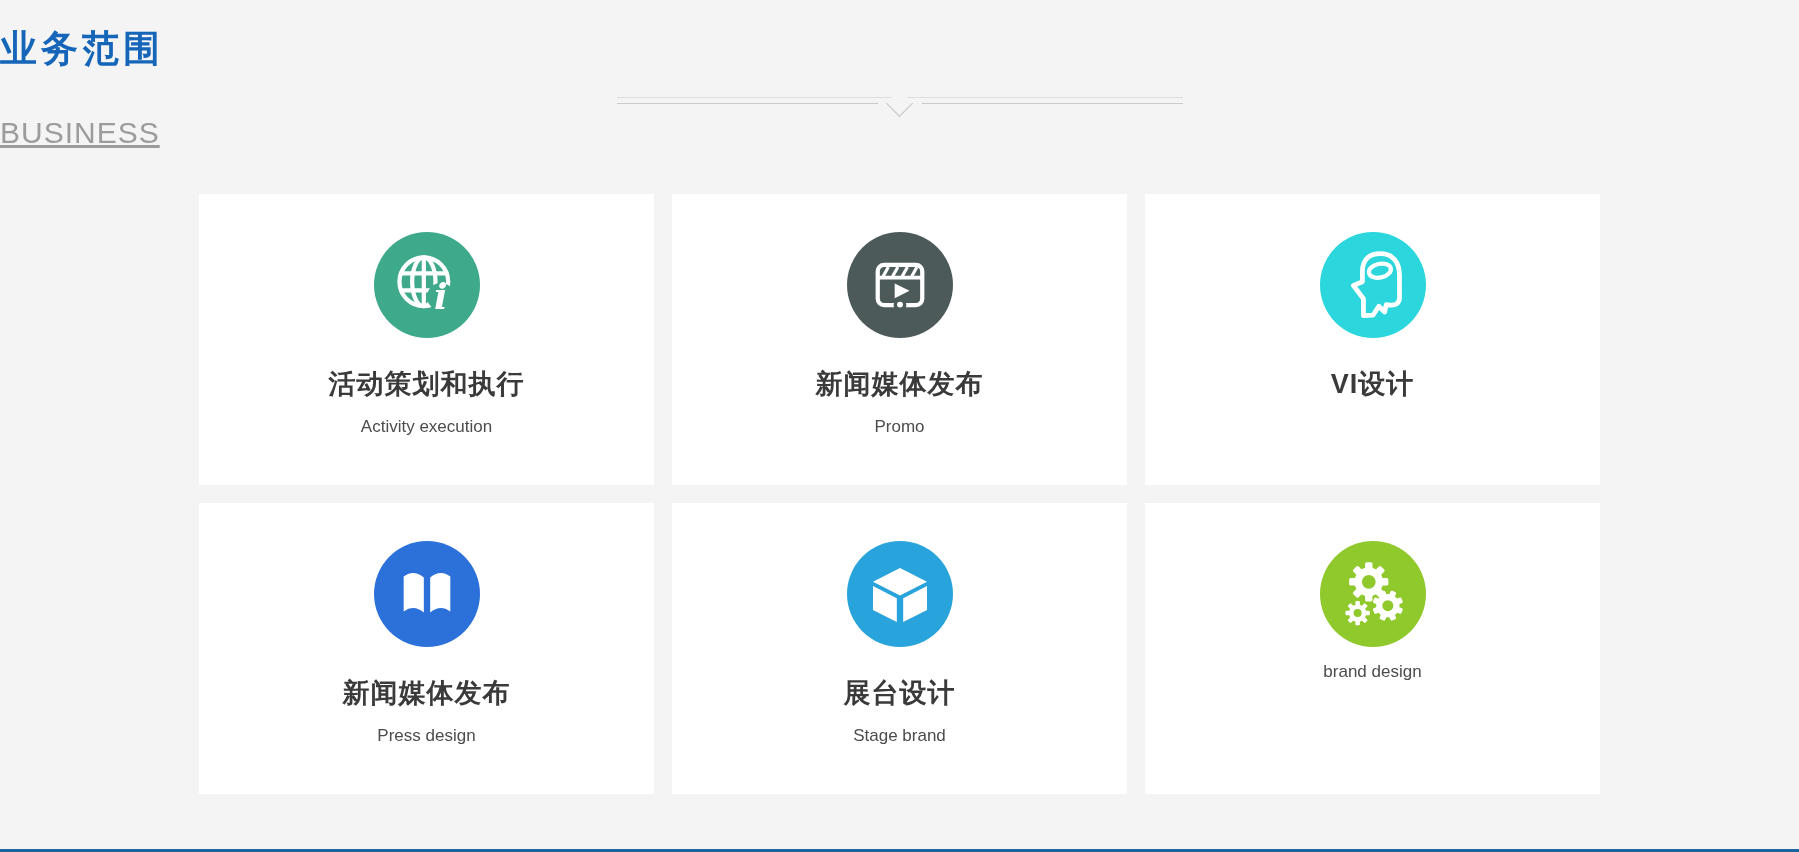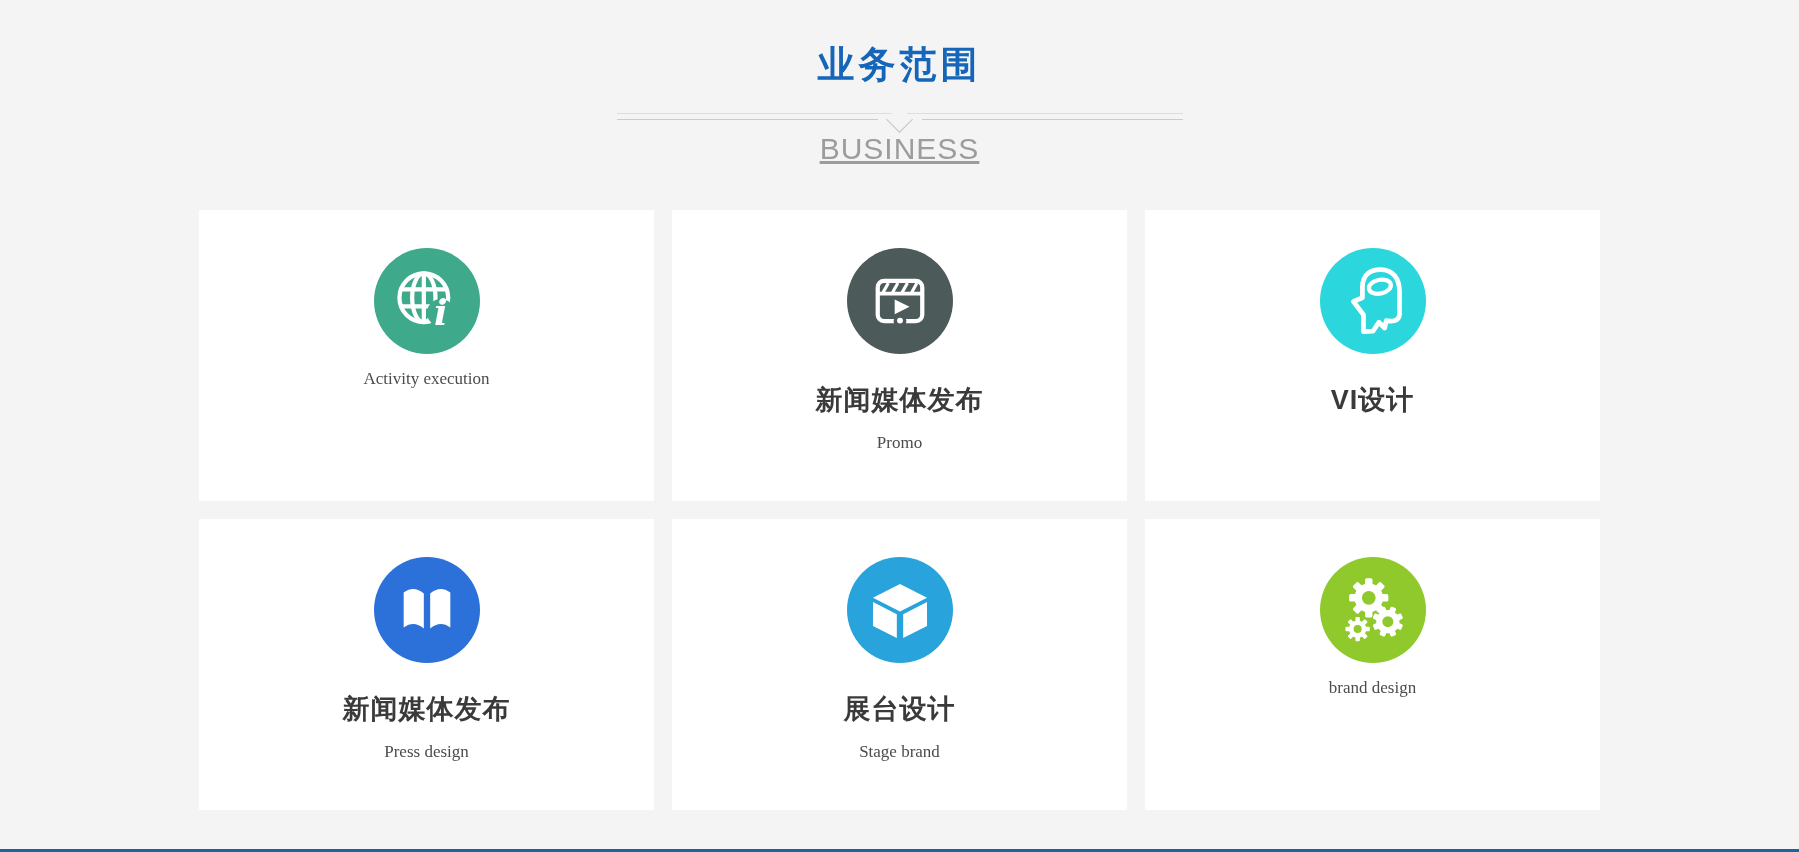"业务范围" .section-header { padding-top: 40px -> 24px; text-align: center -> left }
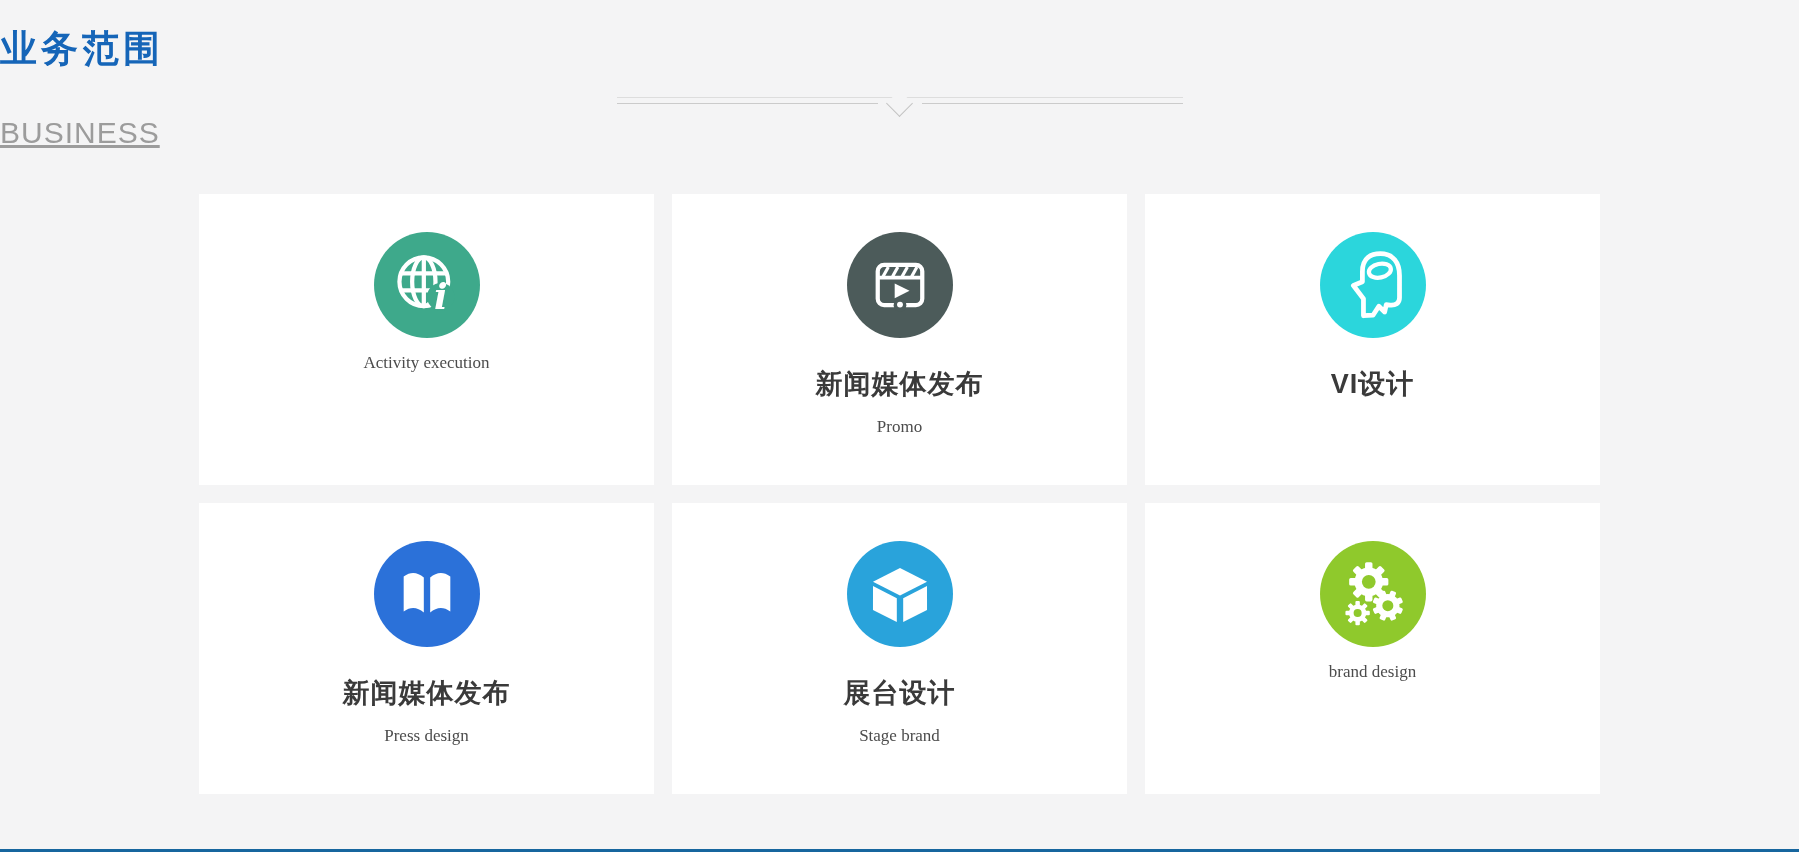"活动策划和执行" h3.card-title { html: none -> <h3>活动策划和执行</h3> }
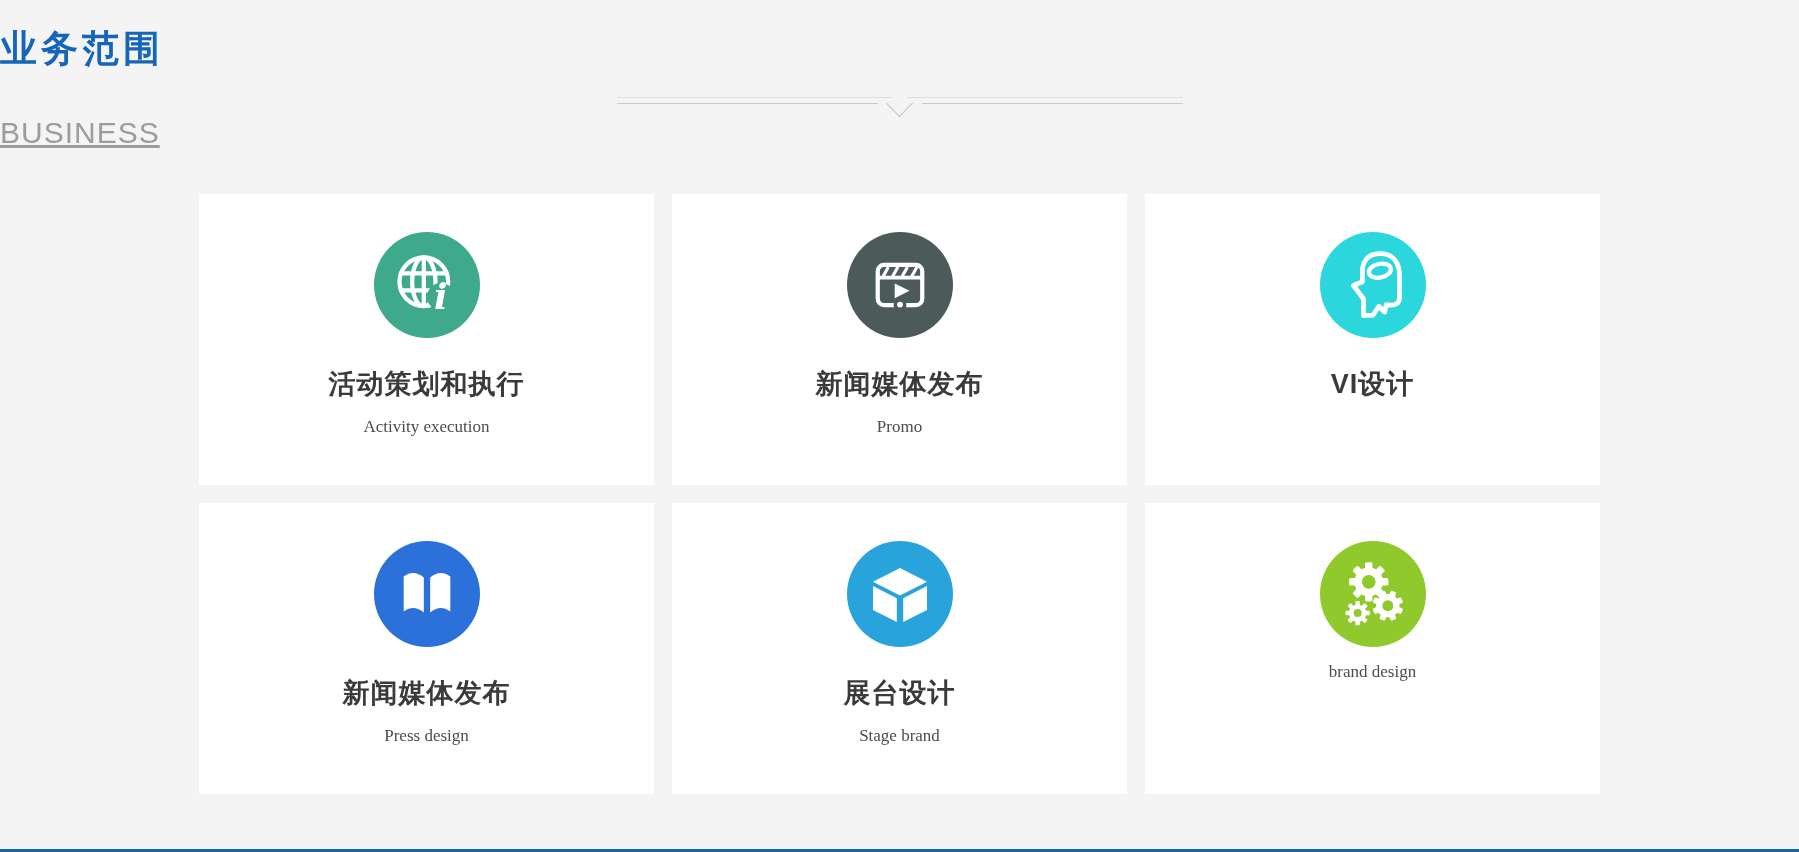"Activity execution" .card-subtitle { font-family: Liberation Serif, serif -> none }
